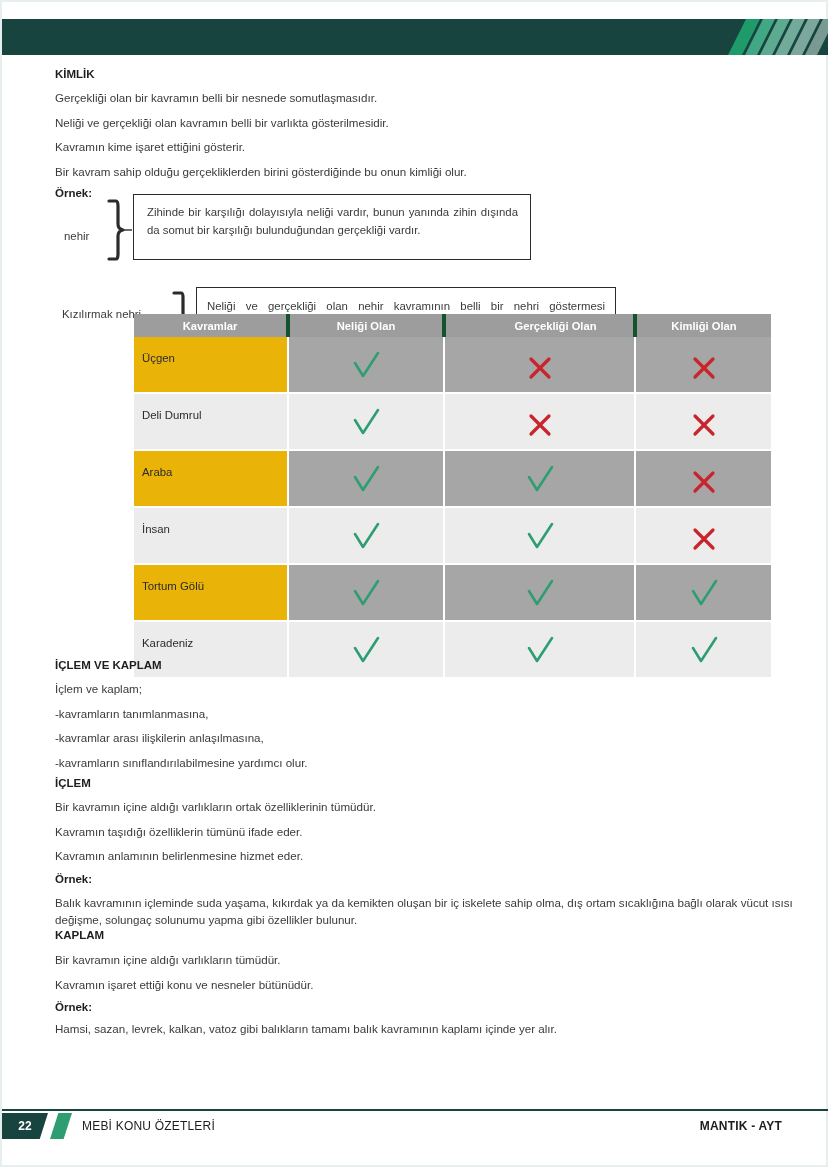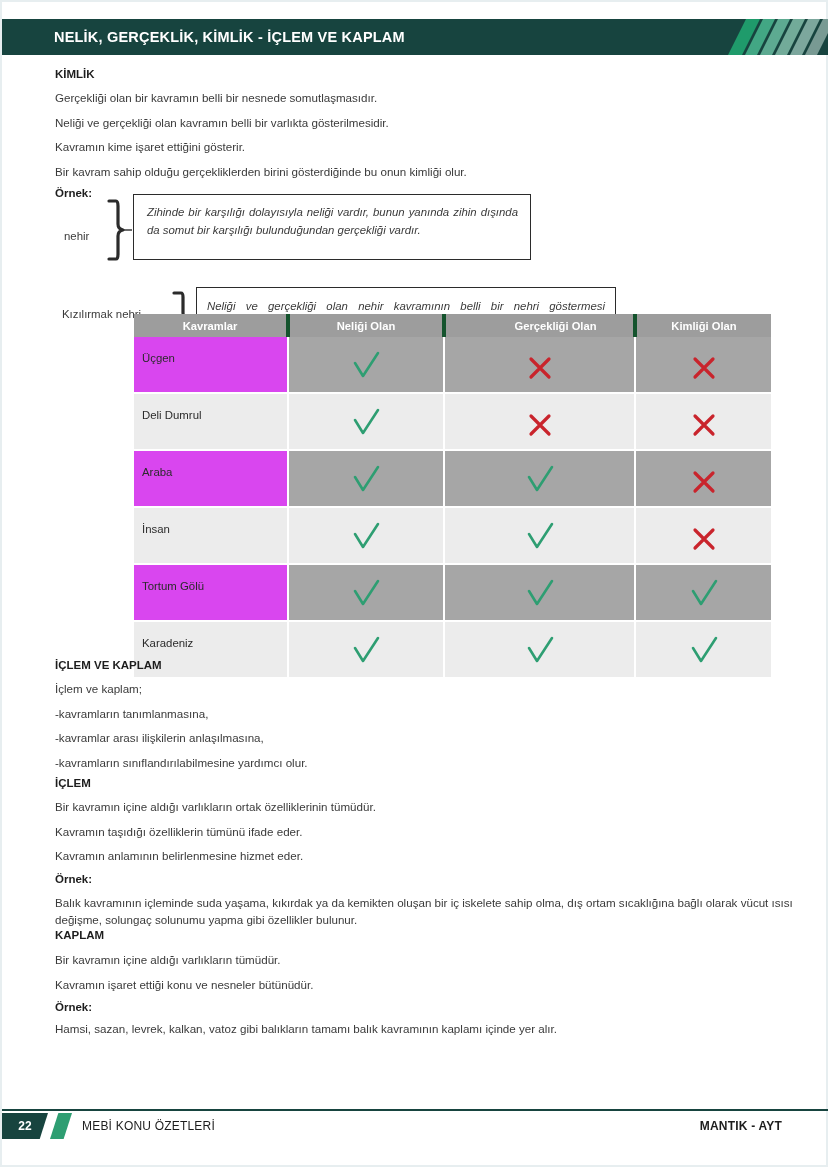"NELİK, GERÇEKLİK, KİMLİK - İÇLEM" div.header-title { html: <div>NELİK, GERÇEKLİK, KİMLİK - İÇLEM VE KAPLAM</div> -> none }
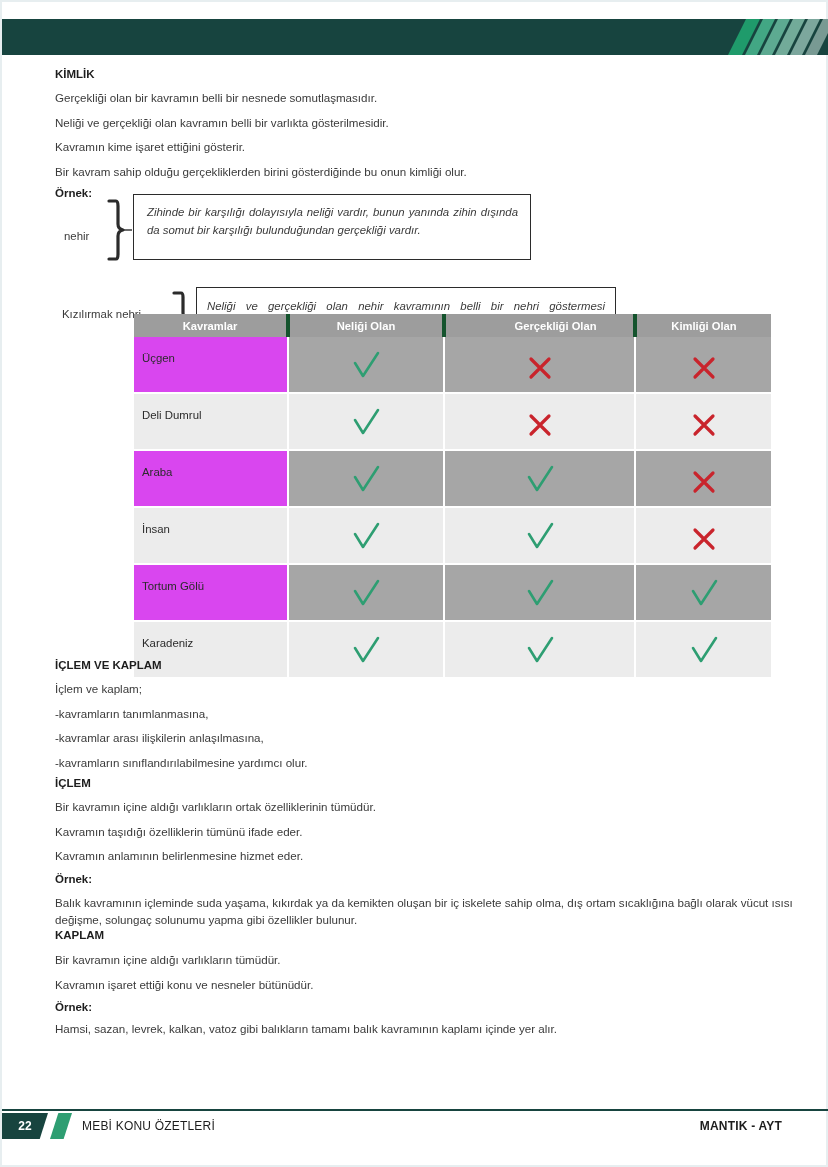"Zihinde bir karşılığı dolayısıyla neliği" .ex-box { font-style: italic -> none }
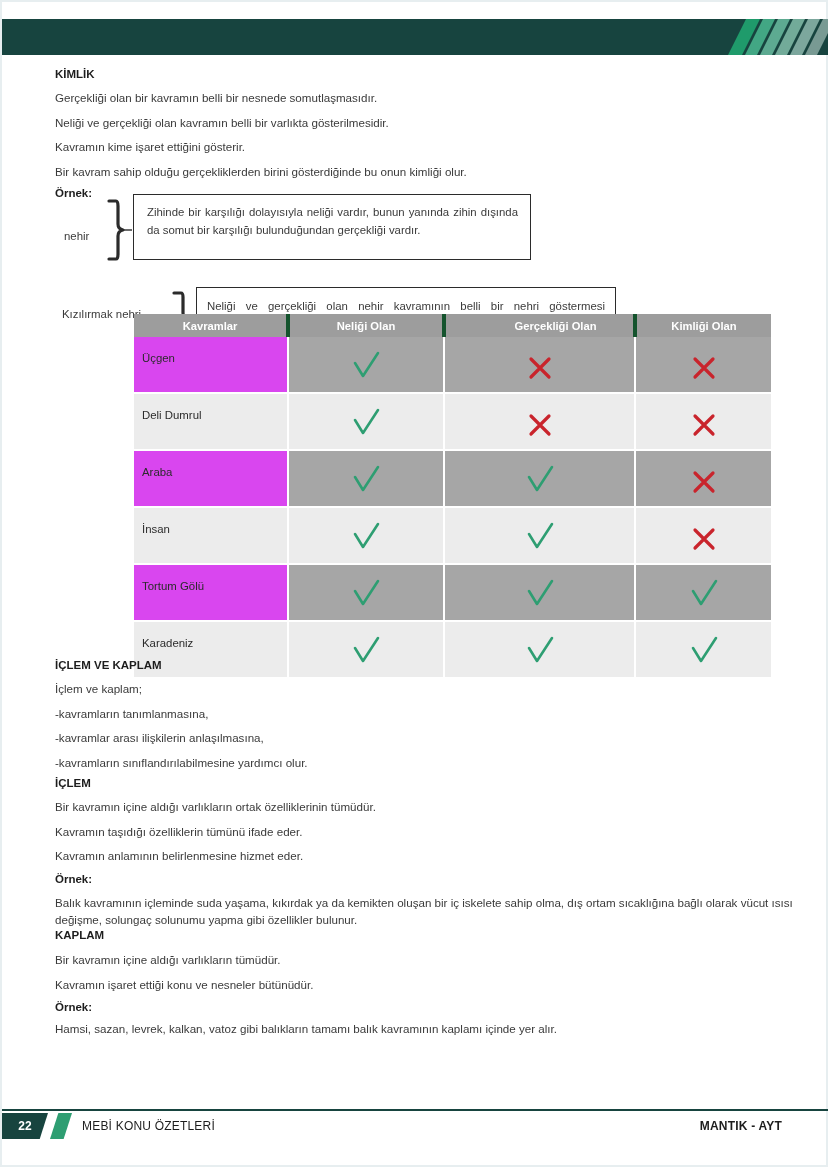"Üçgen" .tbl tr.dark td.name { background: #d946ef -> #eab308 }
